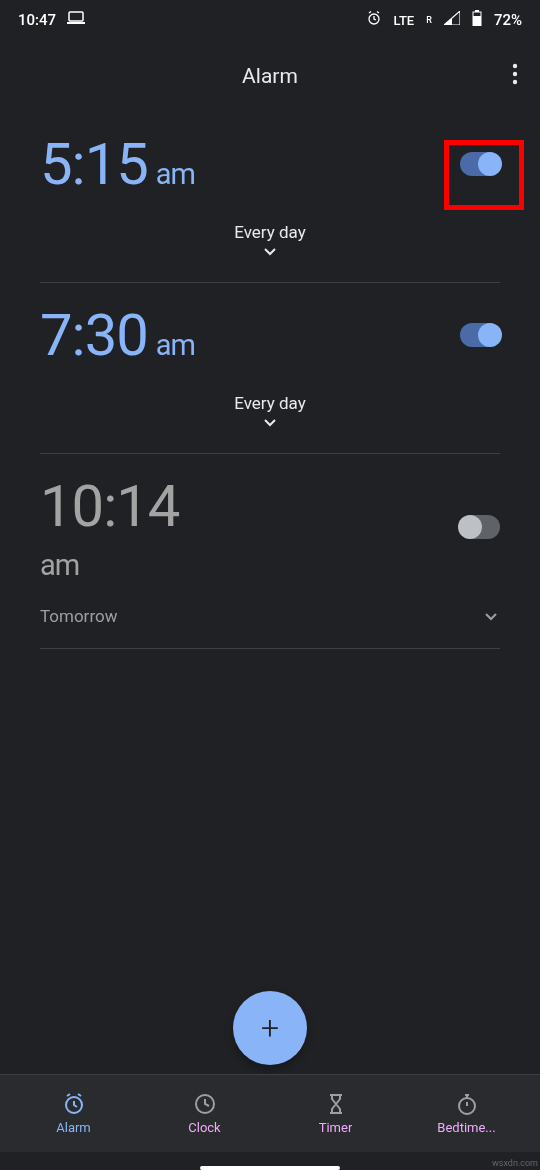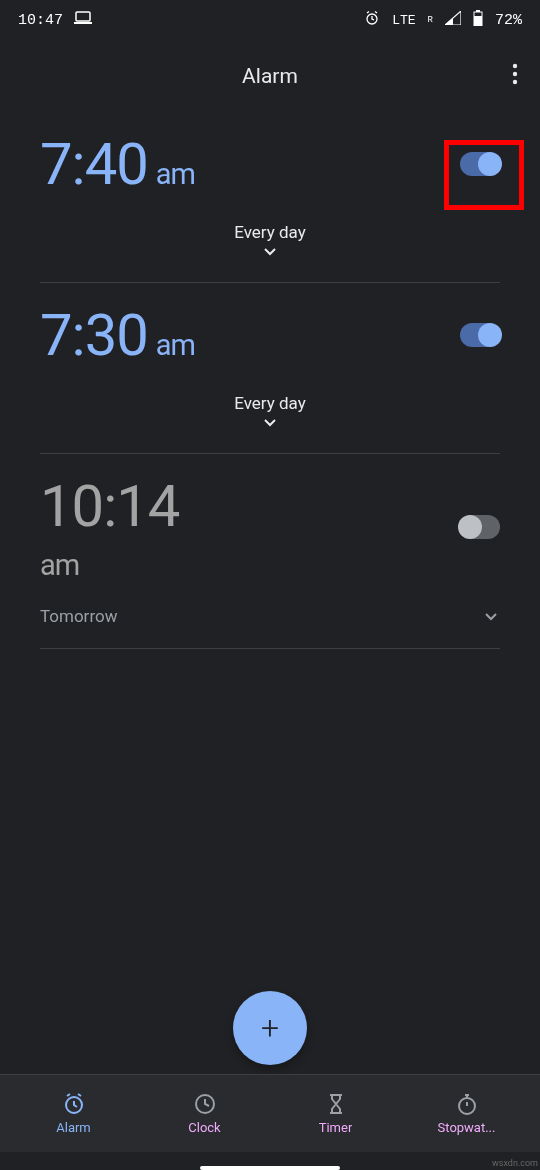"10:47" .status-bar { font-family: Liberation Mono, monospace -> none }
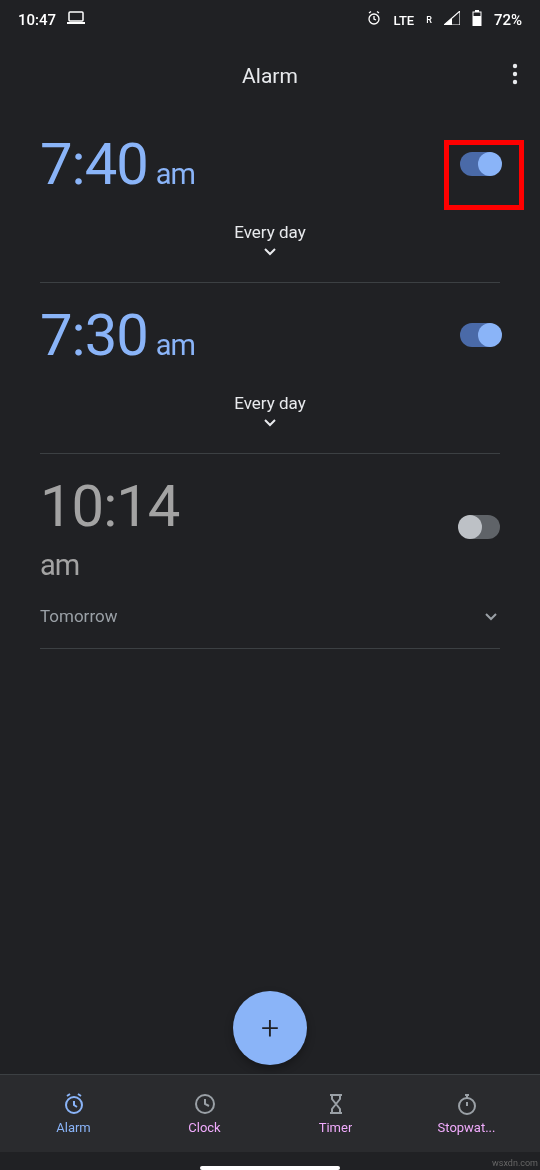"7:40" span { text: 7:40 -> 5:15 }
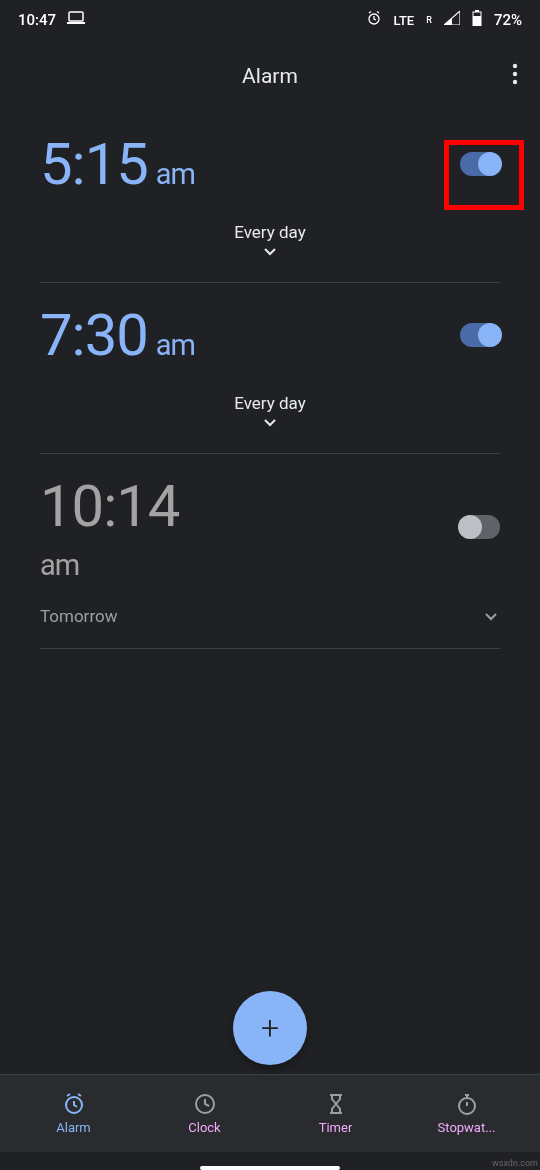"Stopwat..." span.nav-label { text: Stopwat -> Bedtime }
